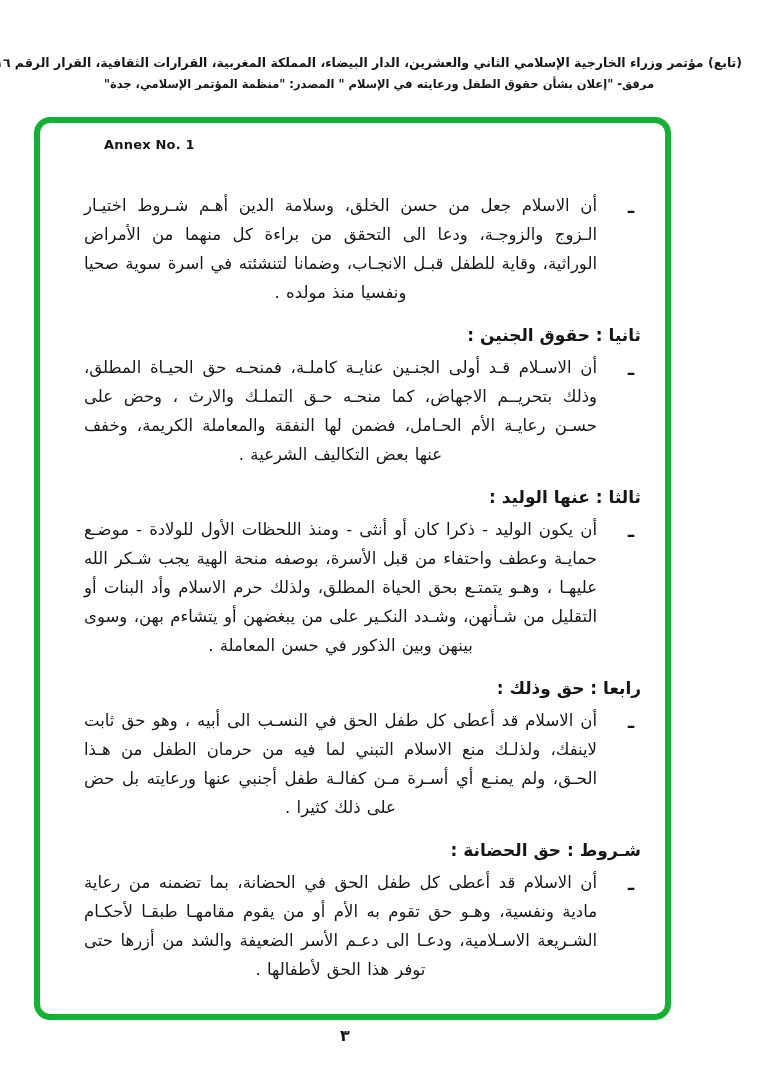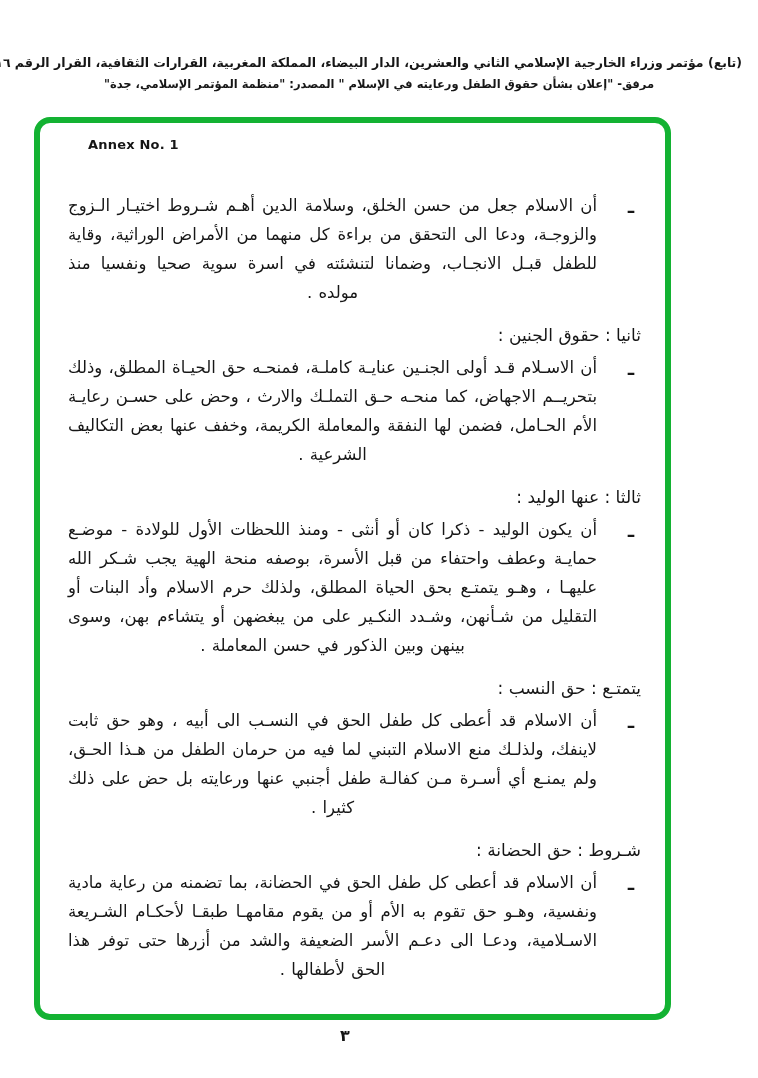"Annex No. 1" .green-box { padding: 12px 24px 0 28px -> 12px 24px 0 44px }
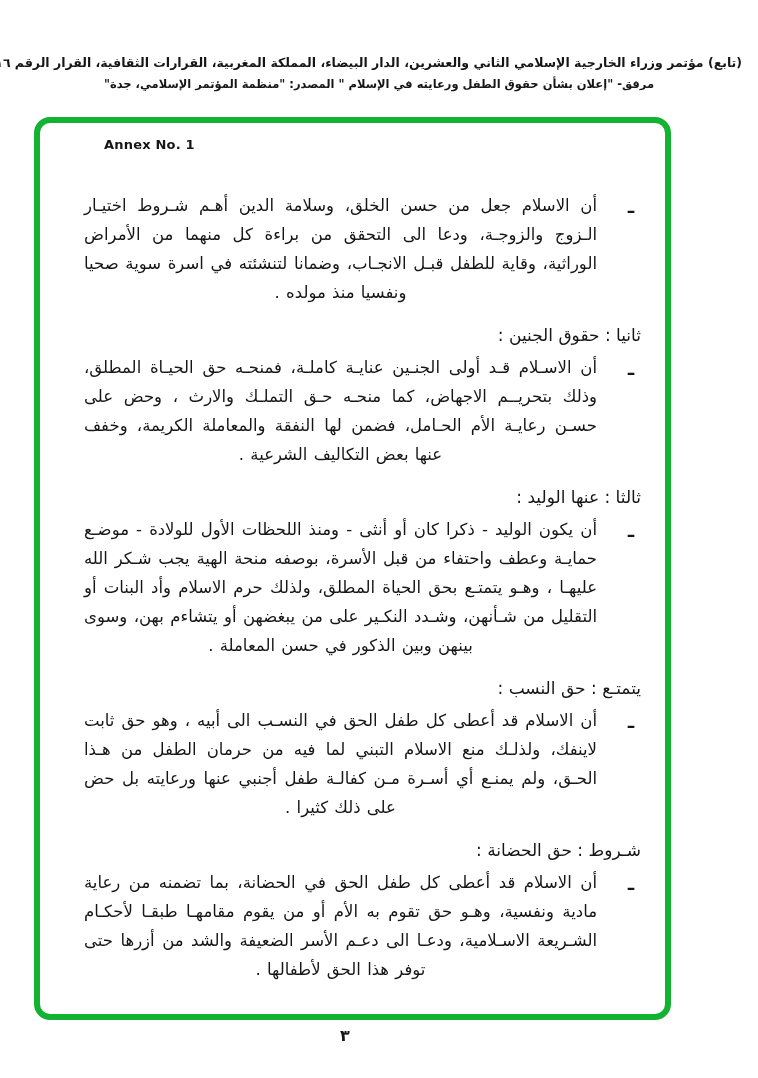"ثانيا : حقوق الجنين :" .sec-heading { font-weight: normal -> bold }
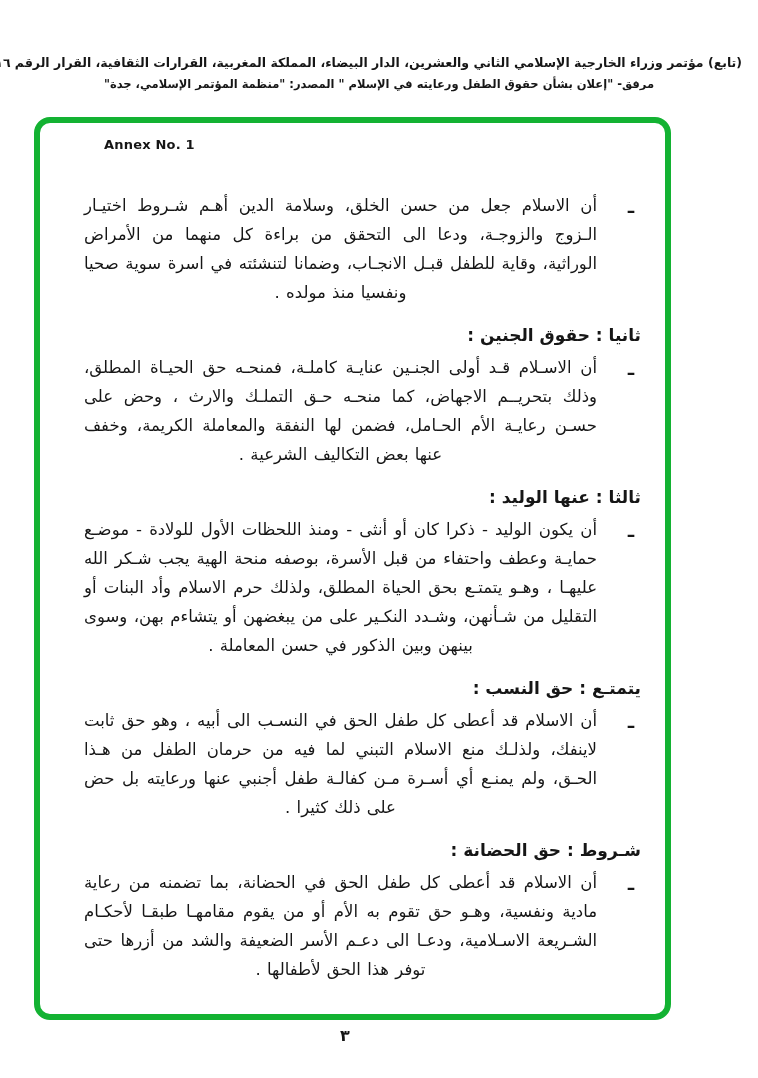"يتمتـع : حق النسب :" h3.sec-heading { text: يتمتـع : حق النسب -> رابعا : حق وذلك }
